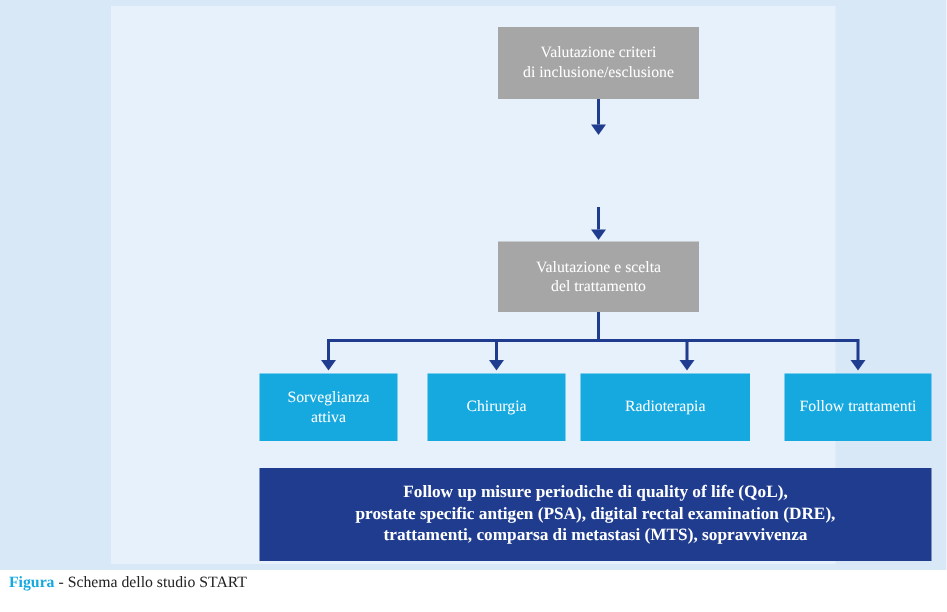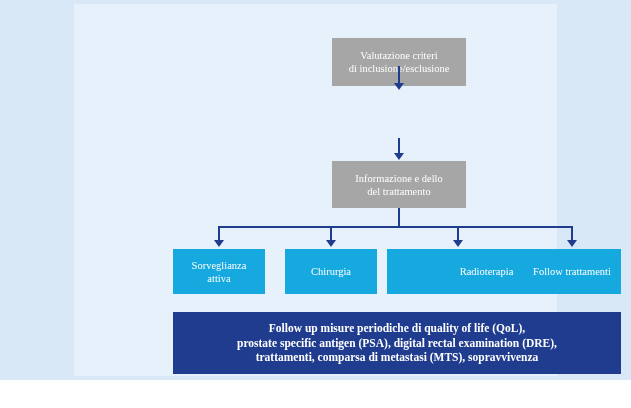"Valutazione criteri" #box-valutazione { margin-top: 20px -> none }
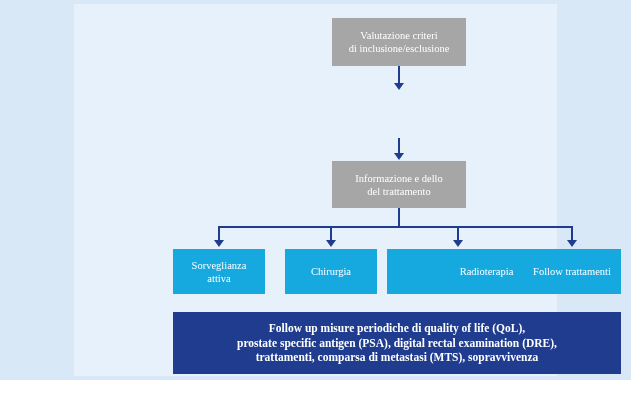"Informazione e dello" div.grey-box { text: Informazione e dello -> Valutazione e scelta }
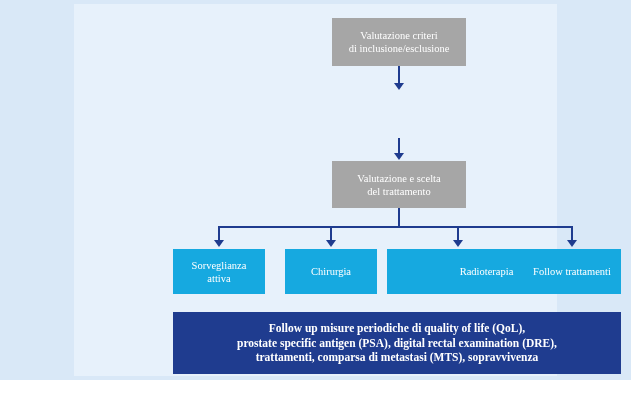"Radioterapia" #box-radioterapia { padding-left: 43px -> none }
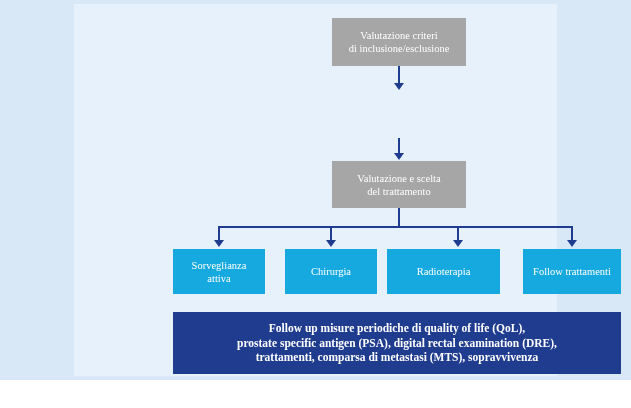"Figura - Schema dello studio" div.caption { html: none -> <div> <span>Figura</span><span> - </span><span>Schema dello studio START</span> </div> }
